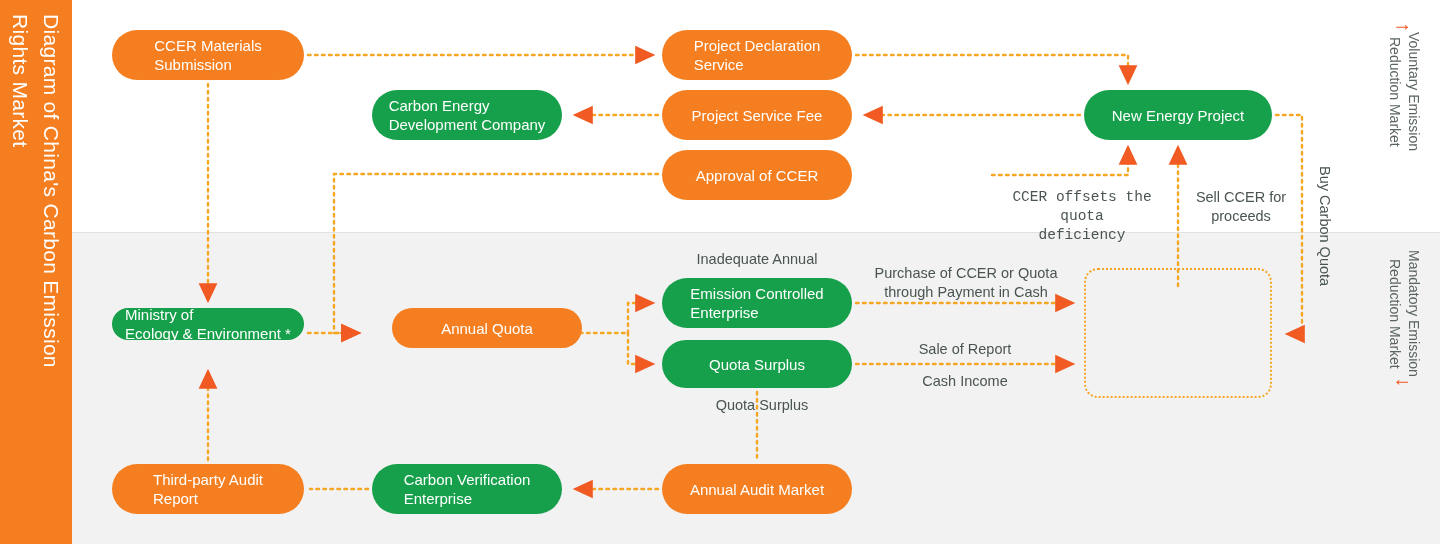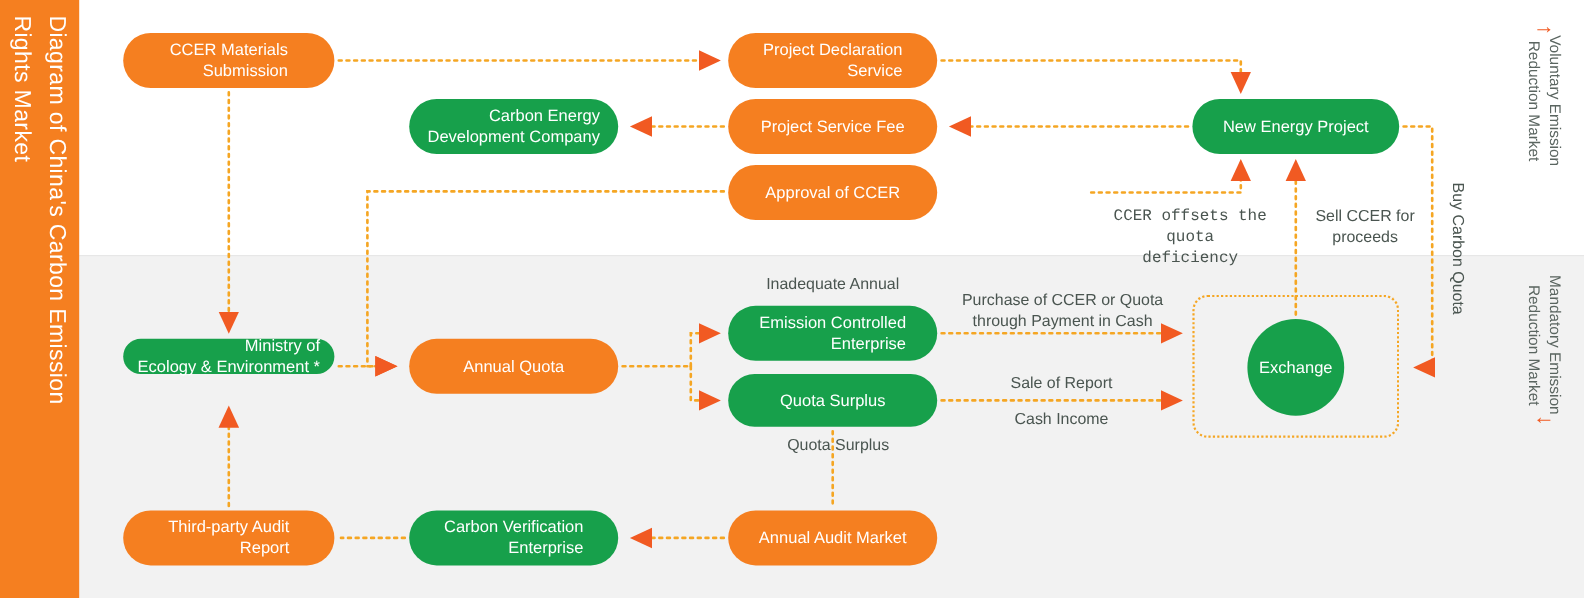"CCER Materials" .node { text-align: right -> left }
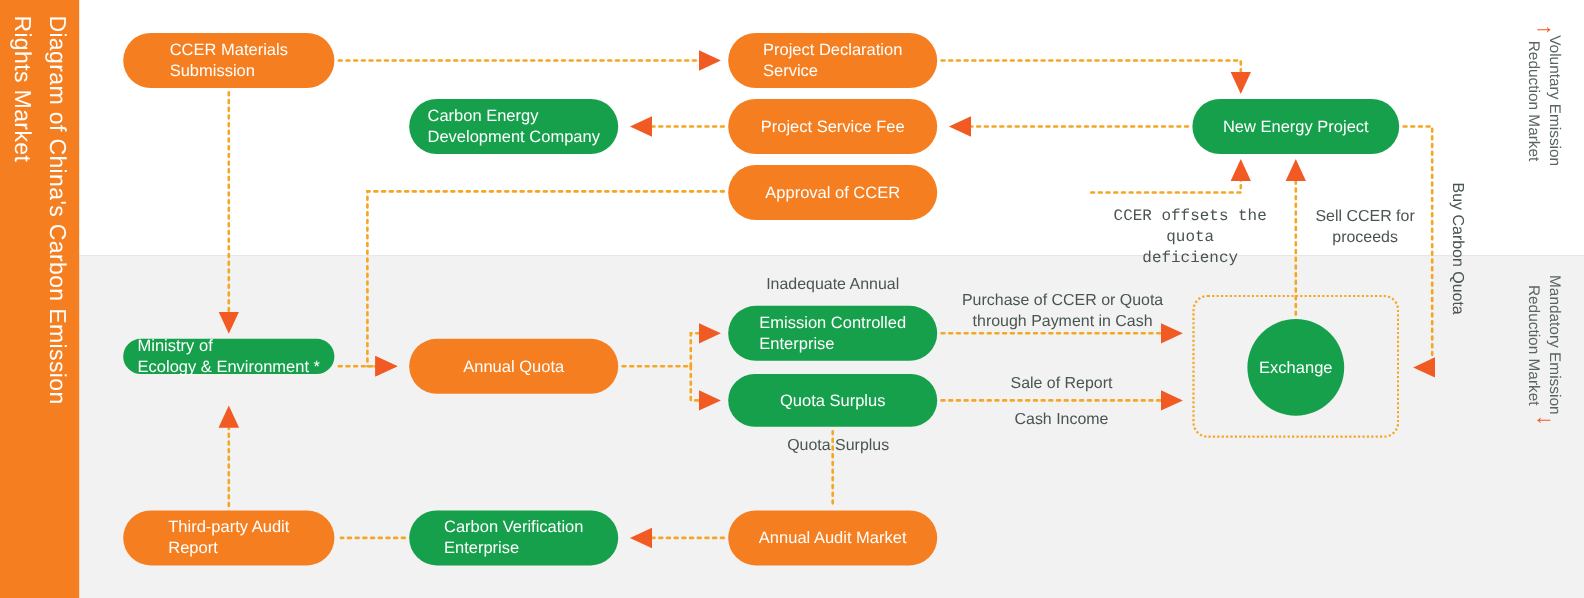"Annual Quota" div.node { height: 50px -> 40px; left: 372px -> 392px }
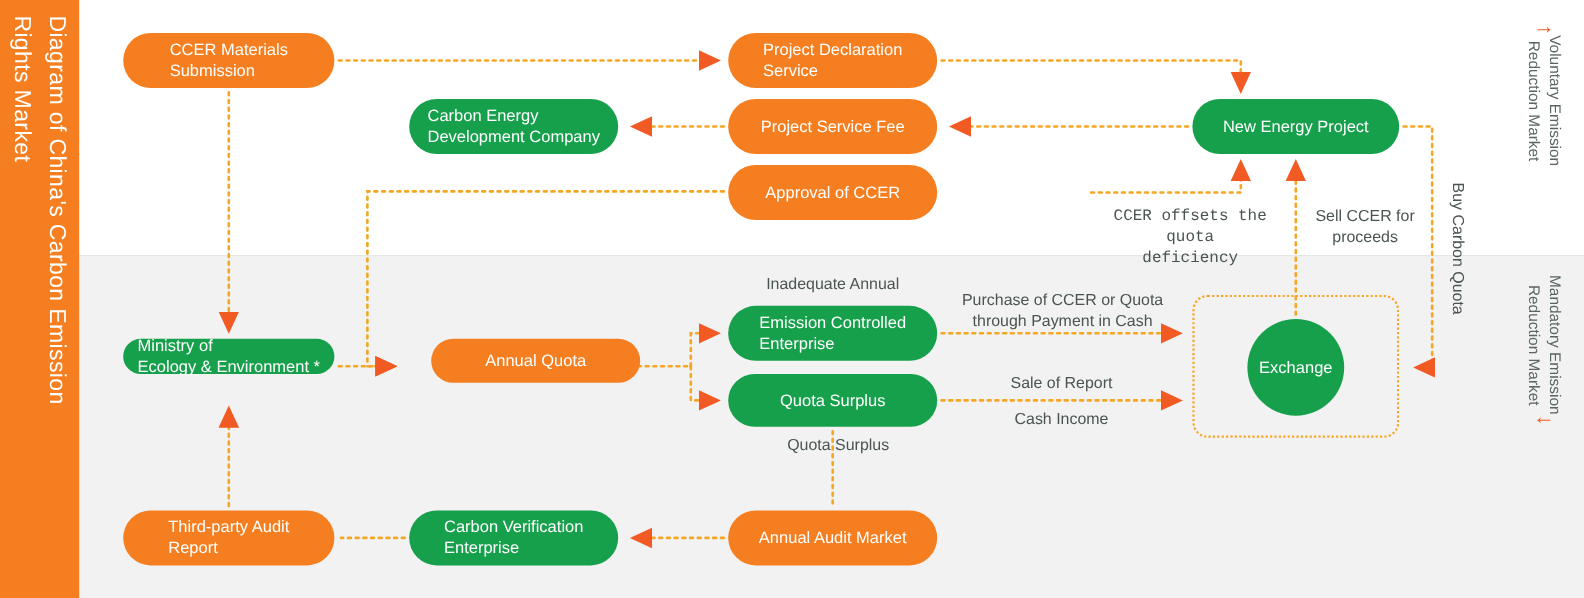"Exchange" div.circle-node { html: <div> <span>Exchange</span> </div> -> none }
